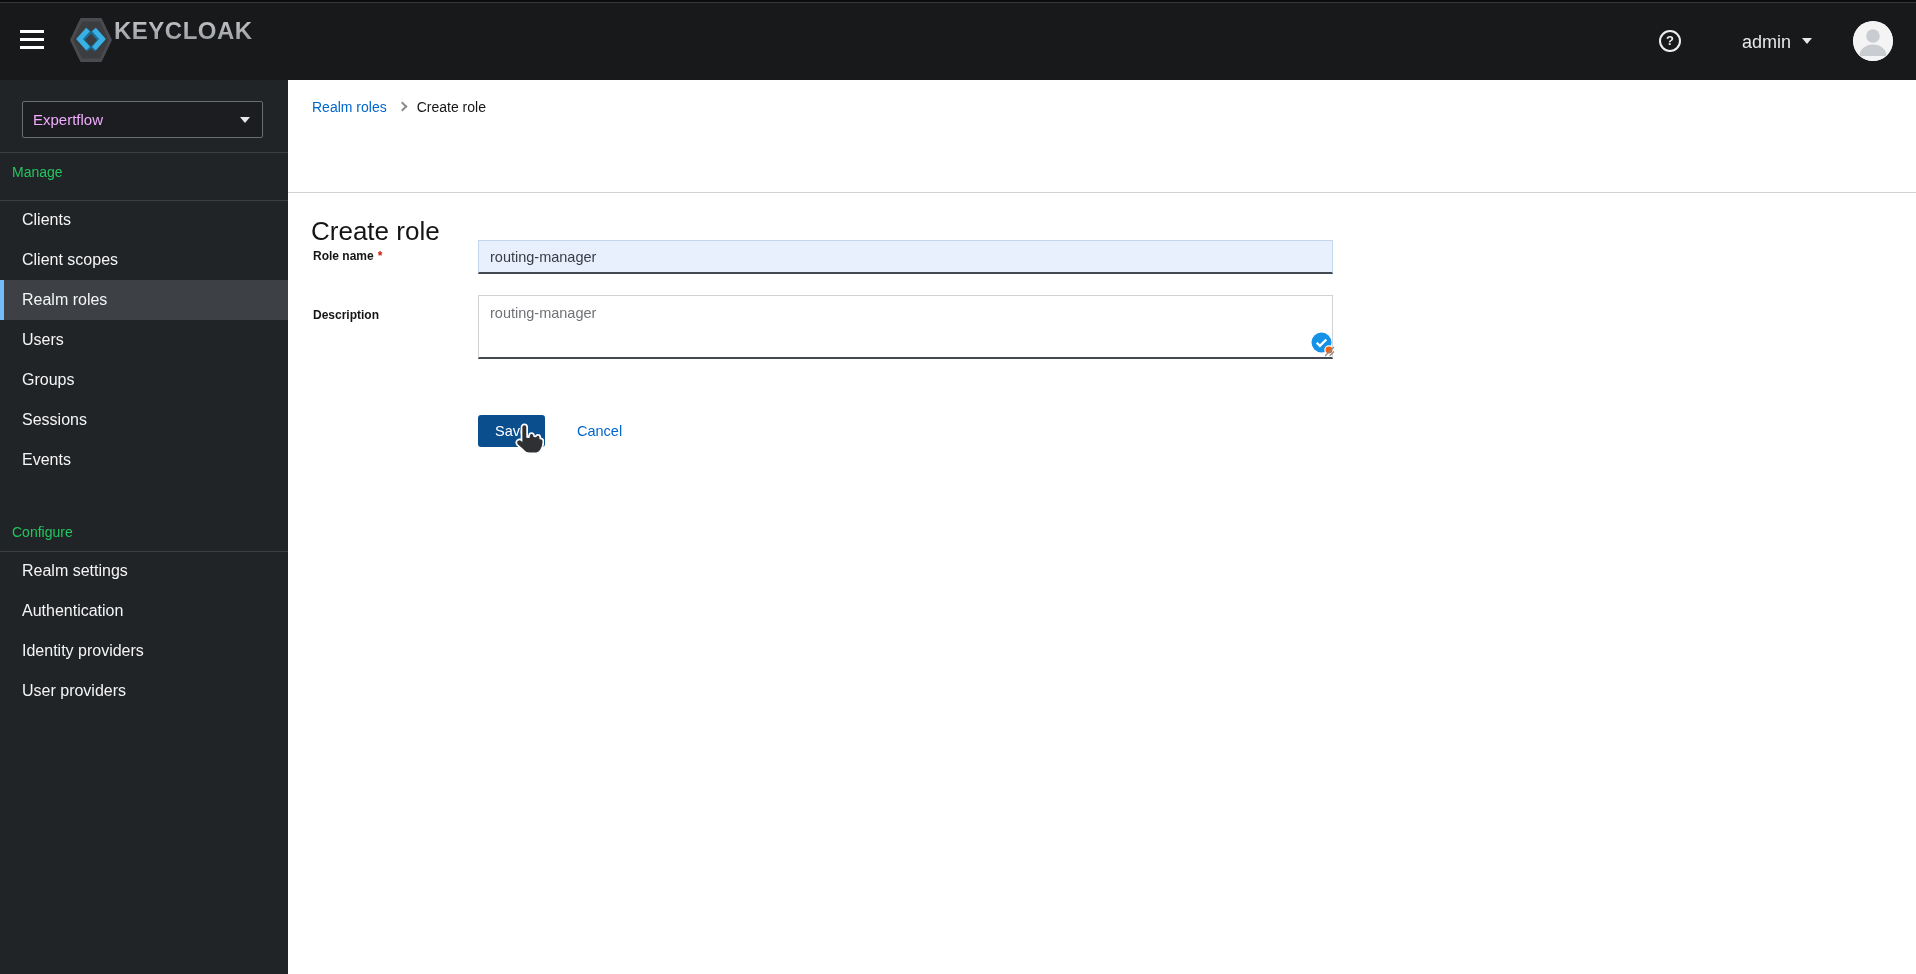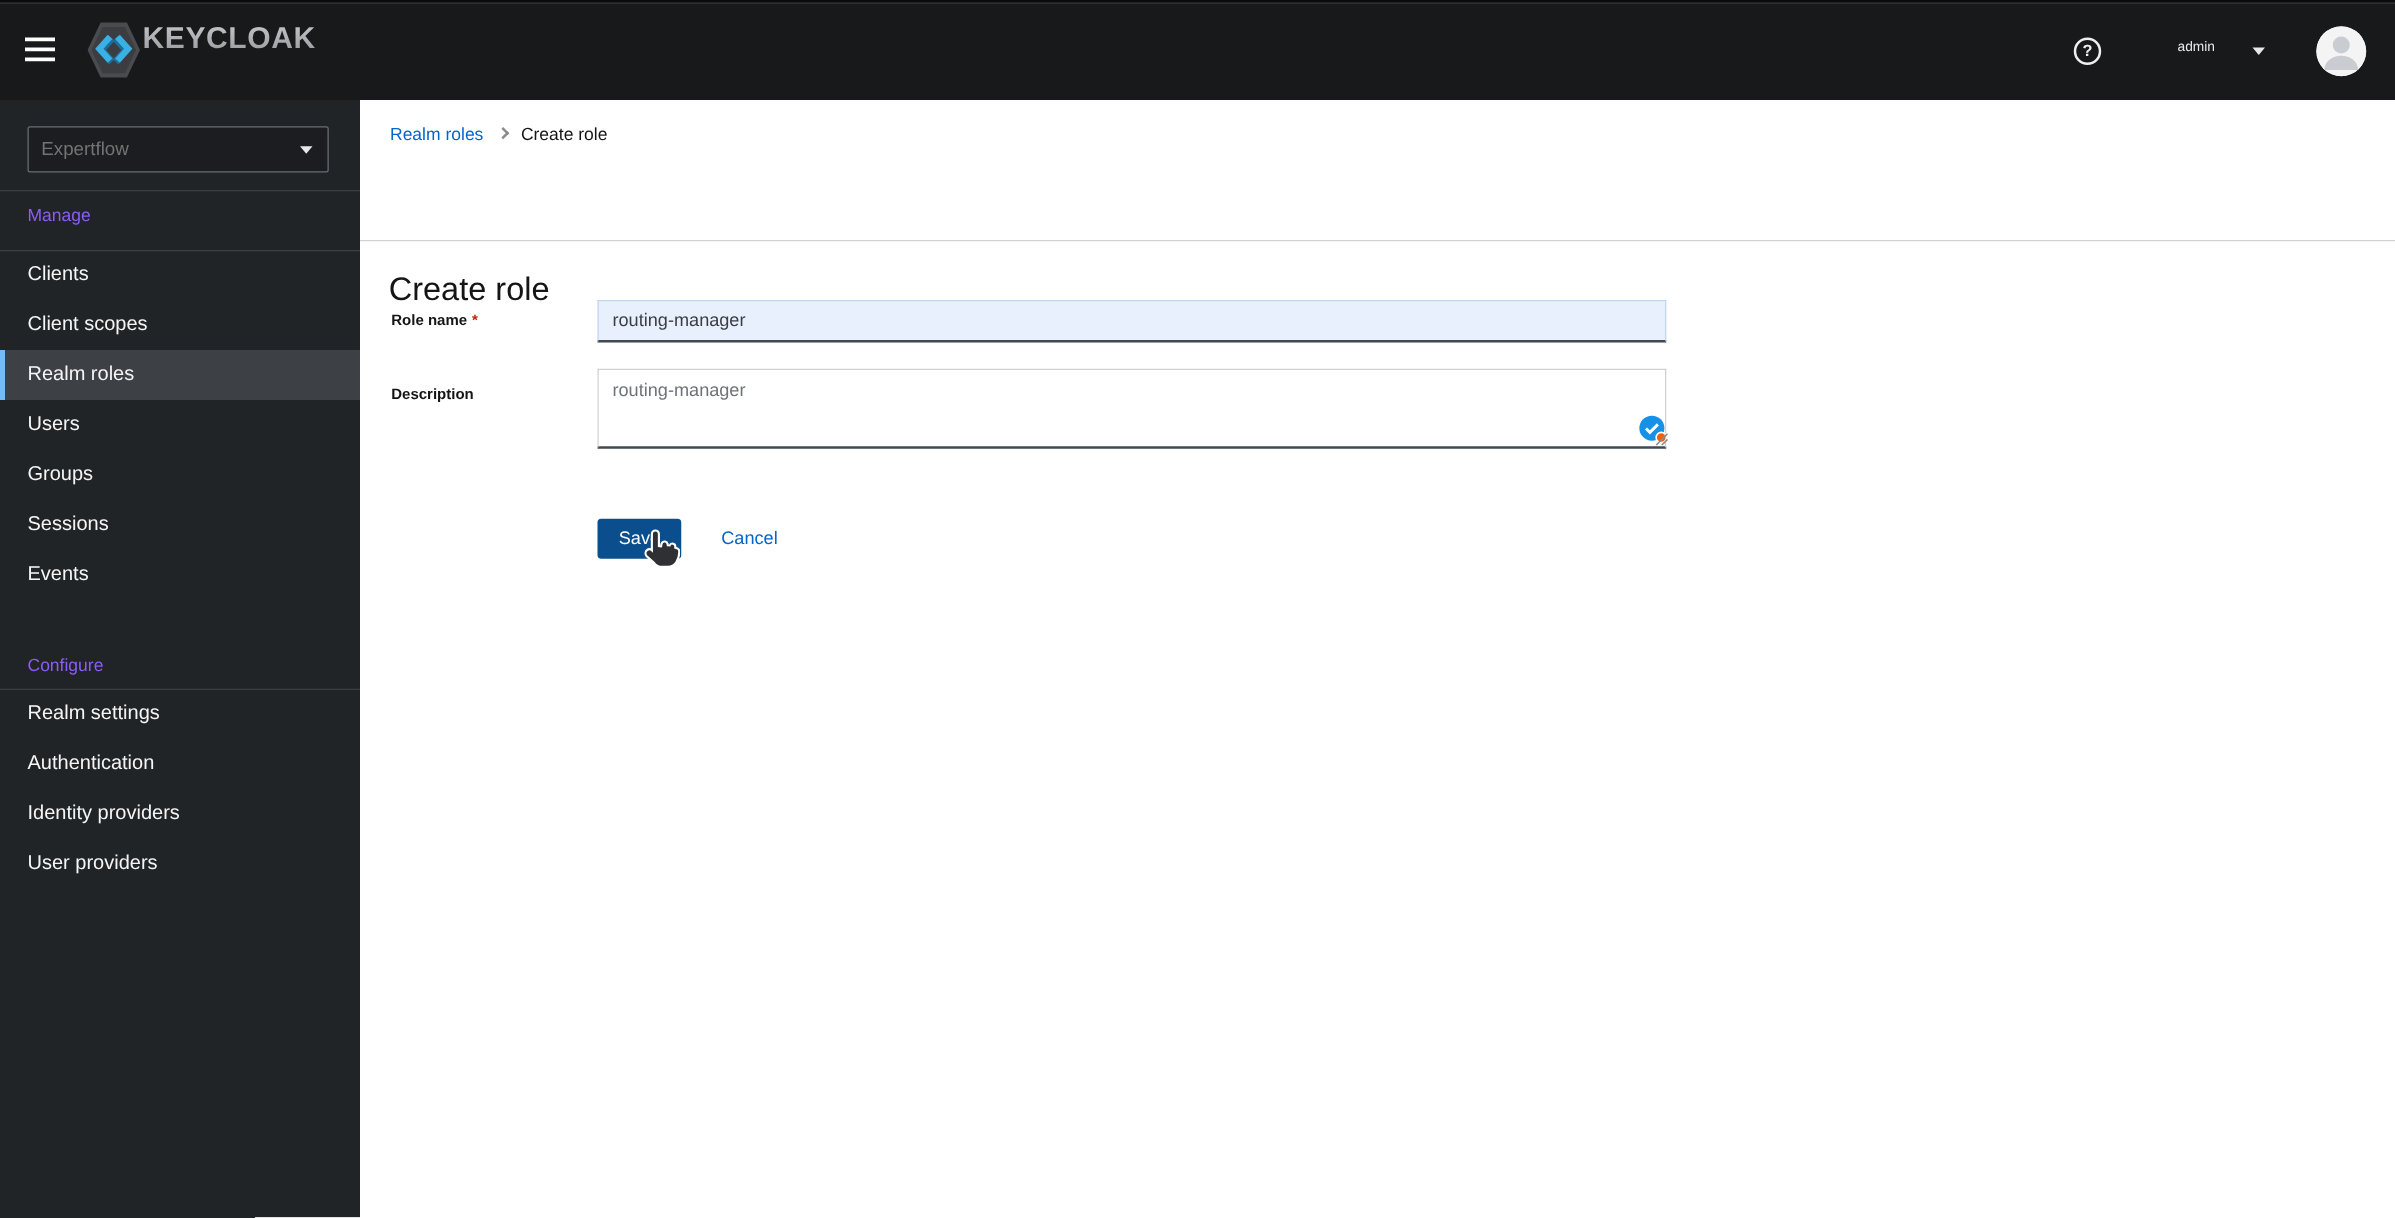"admin" .username { font-size: 11px -> 18px }
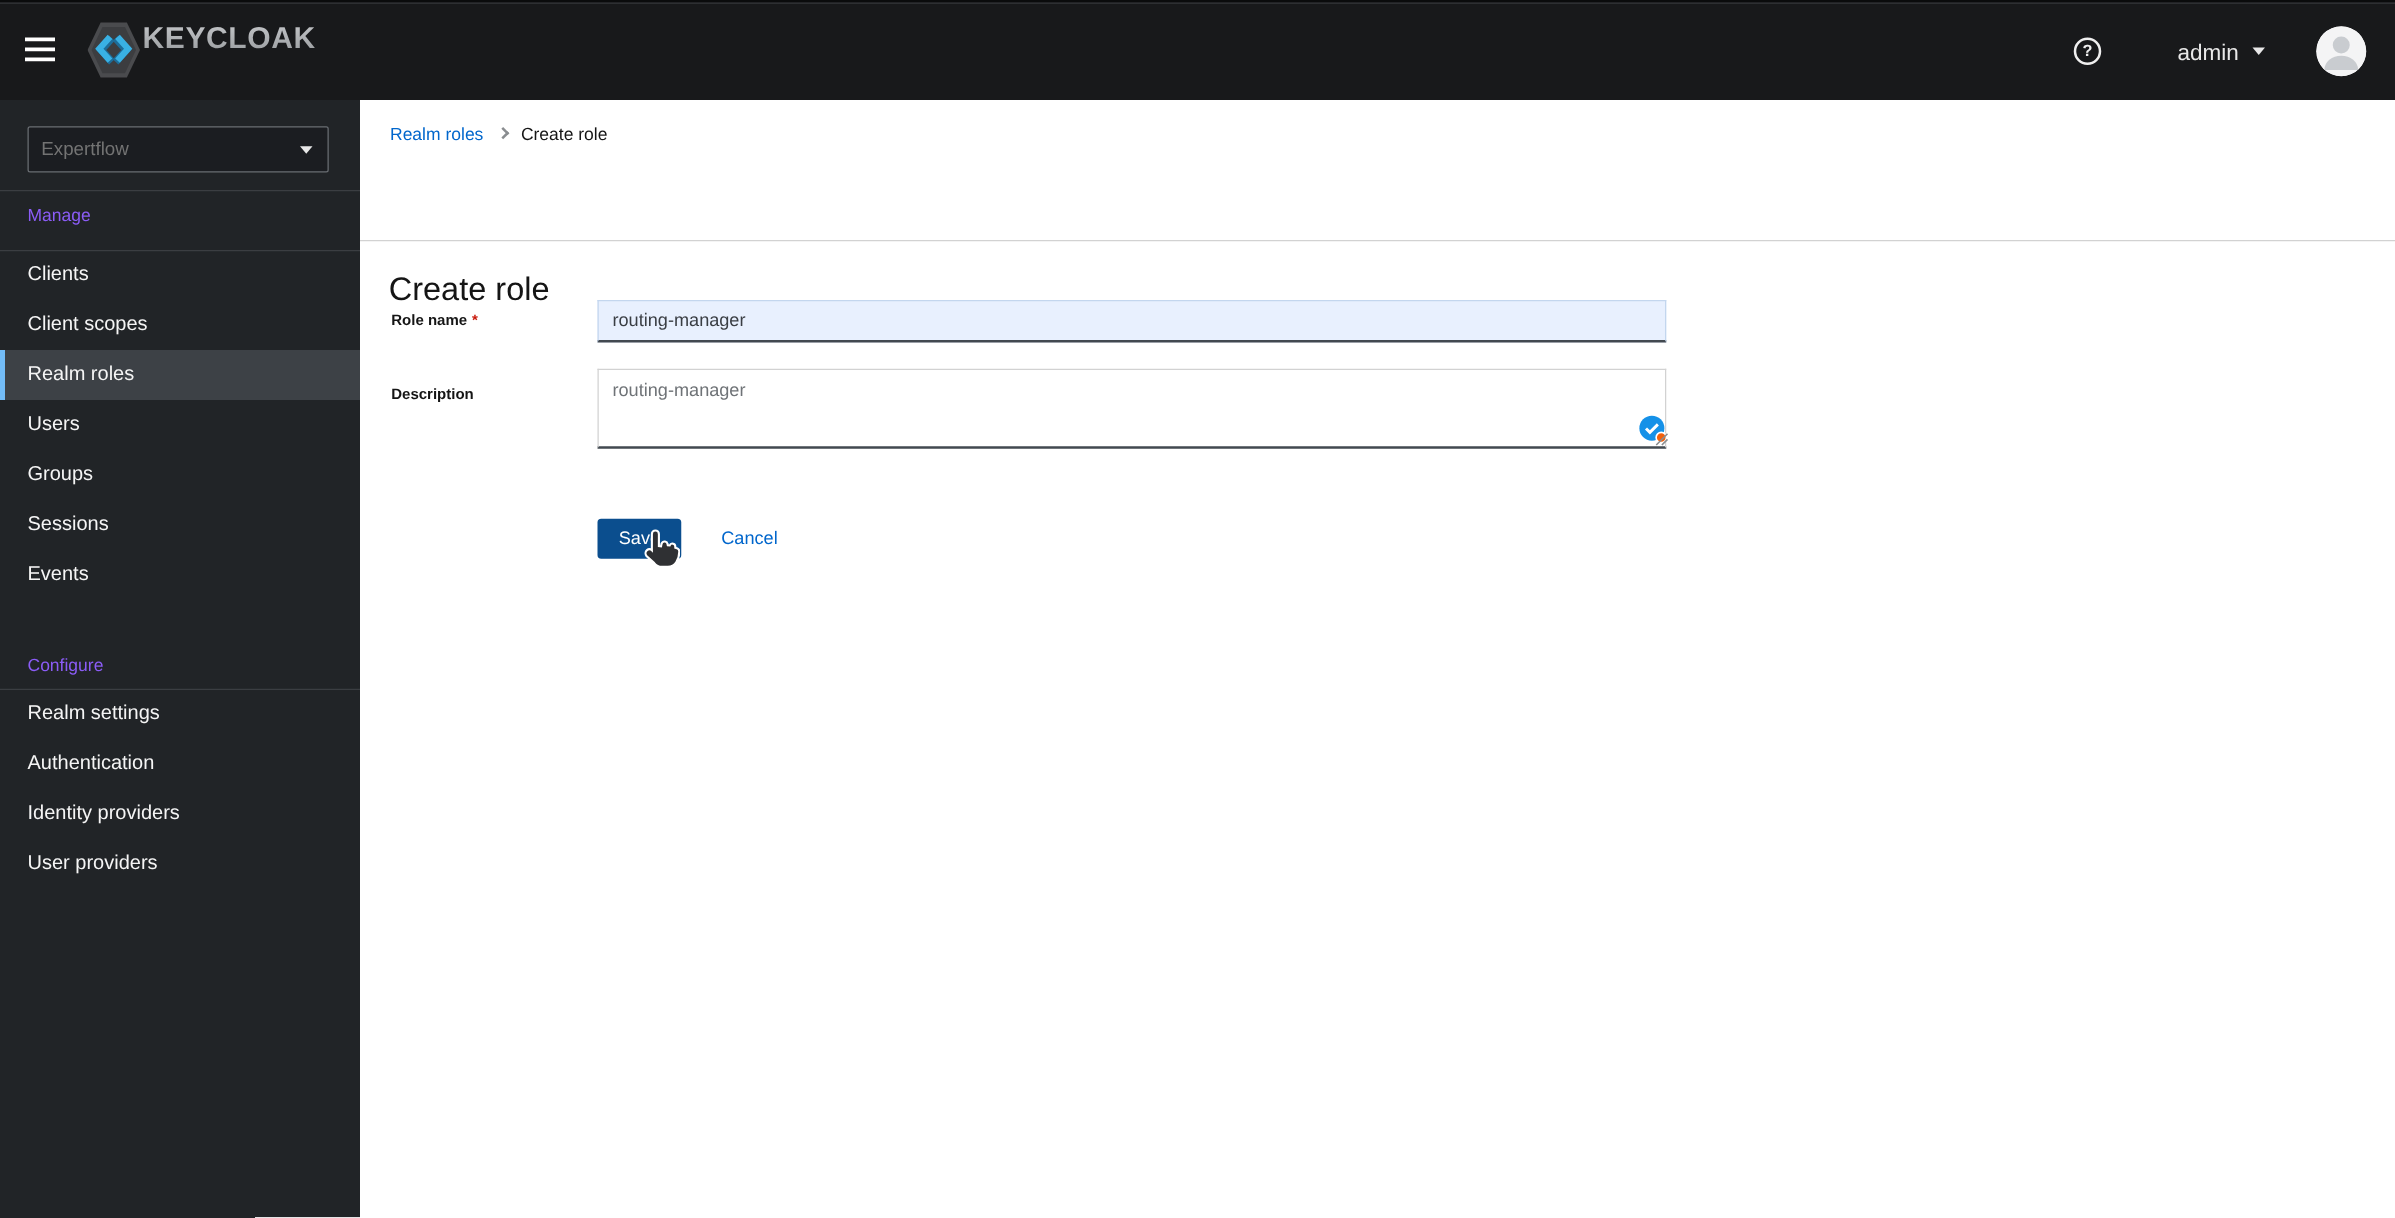"Expertflow" .realm-select { color: #737373 -> #f0abfc }
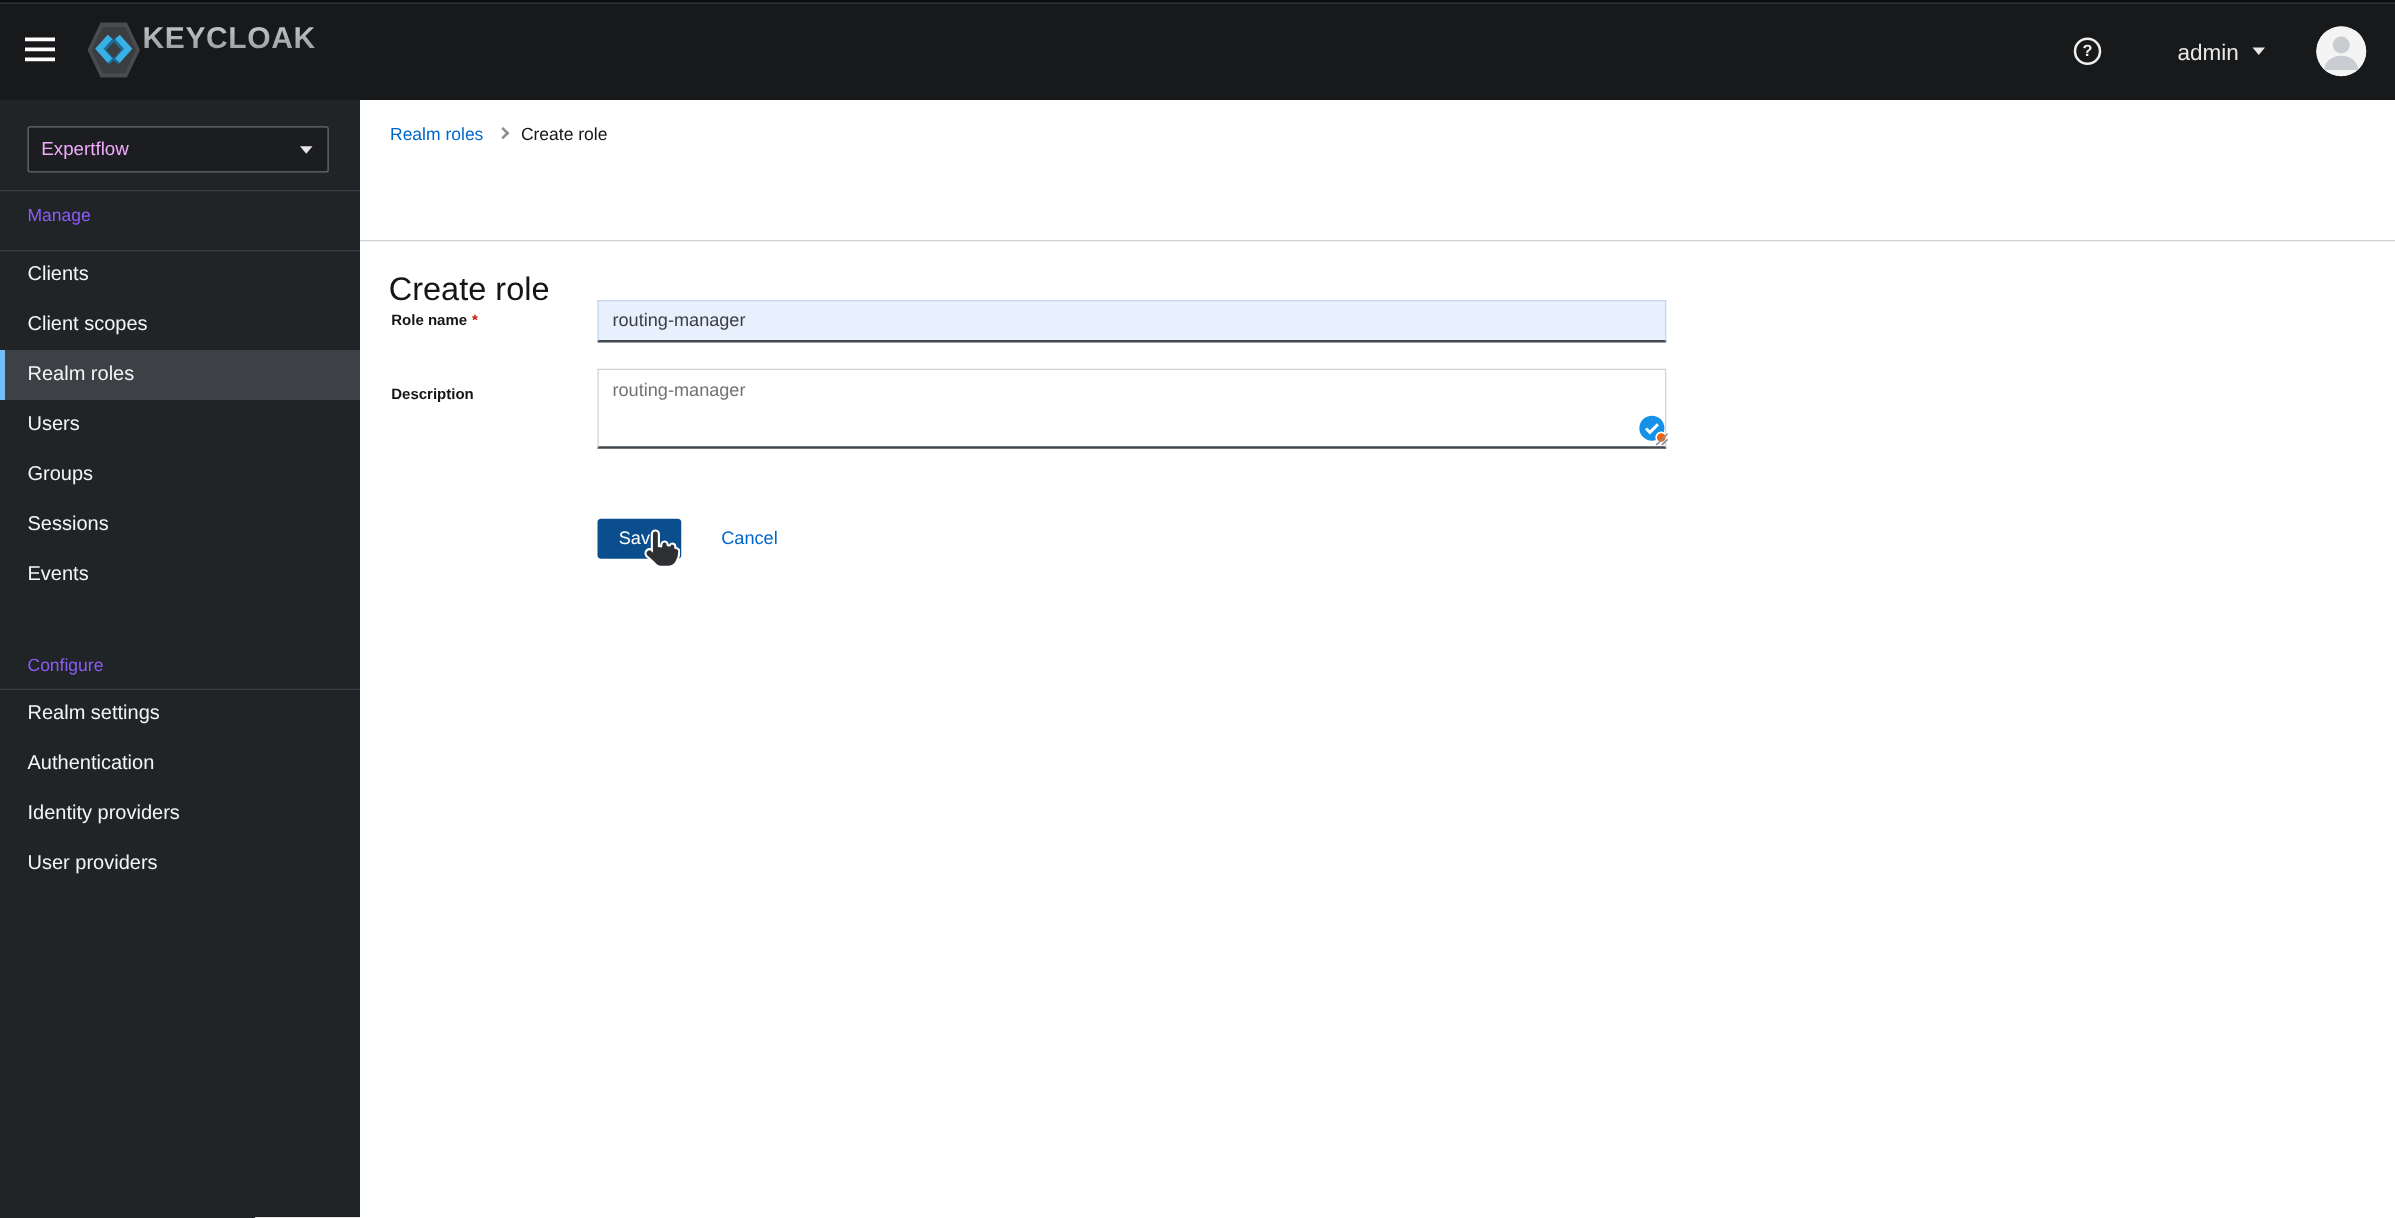"Manage" .section-title { color: #8b5cf6 -> #22c55e; padding-left: 22px -> 12px }
